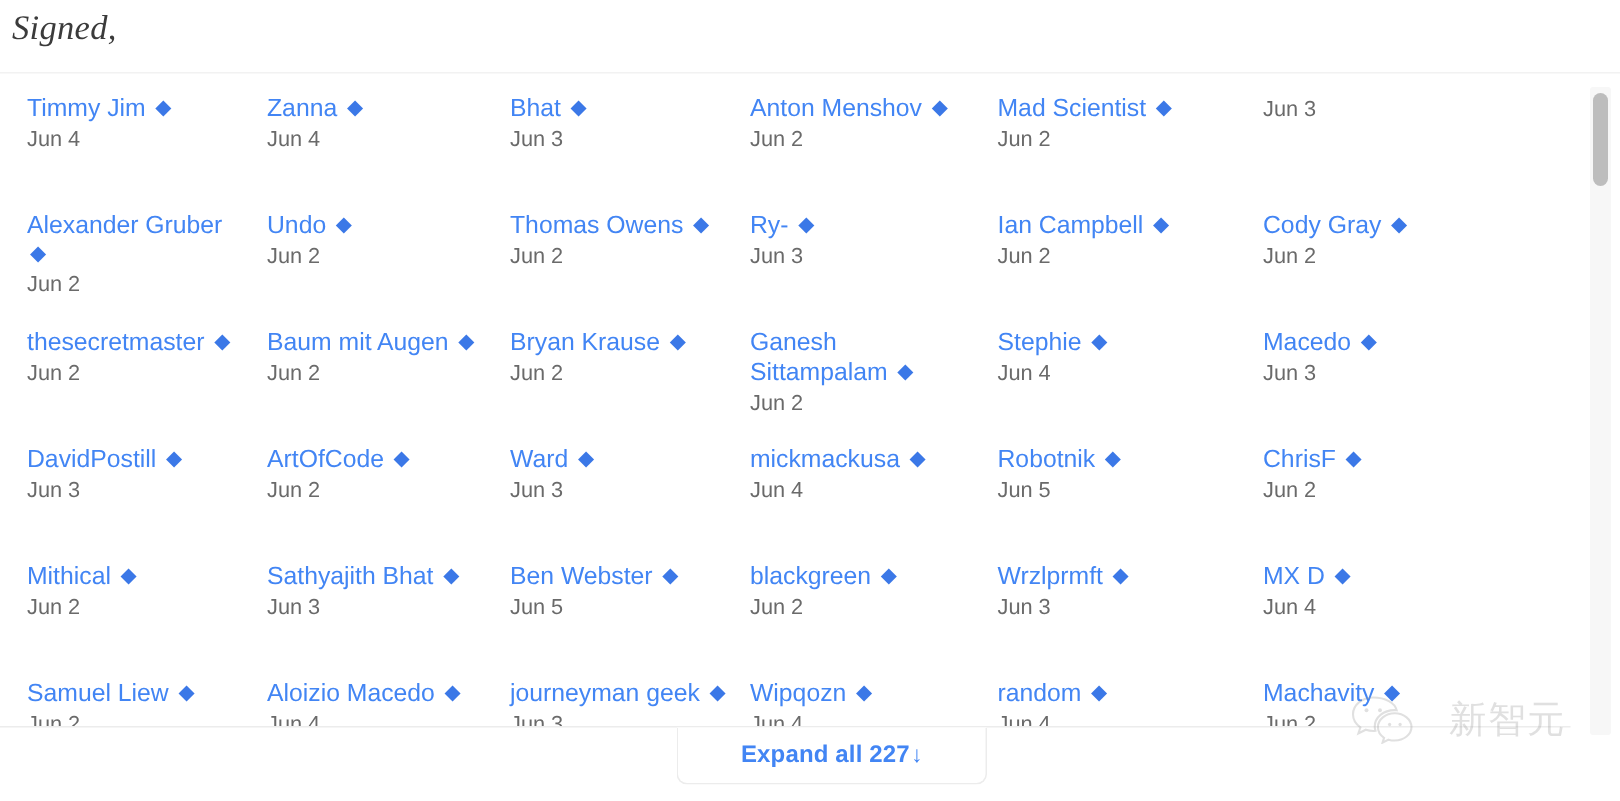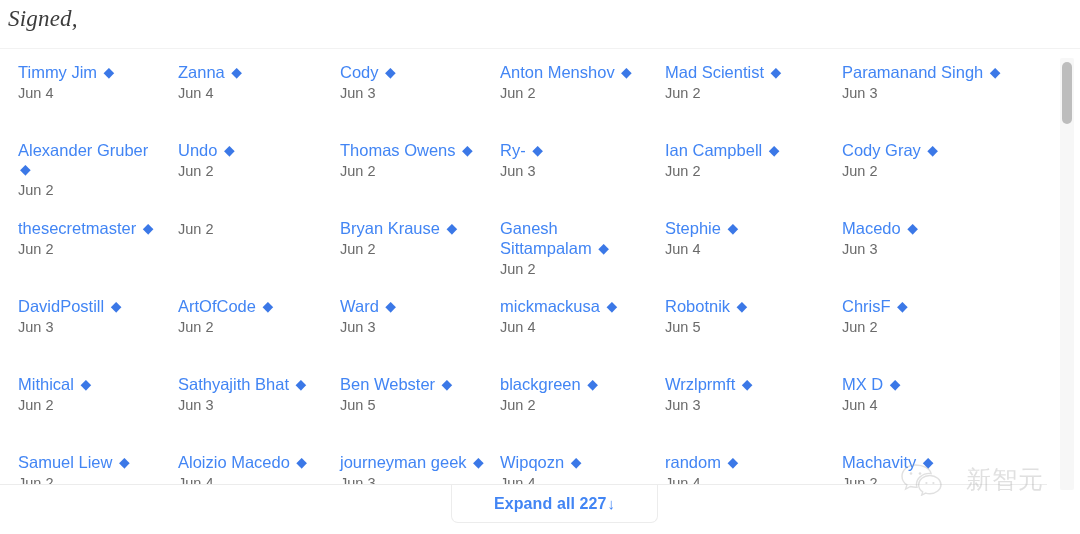"Cody" a.signer-name { text: Cody -> Bhat }
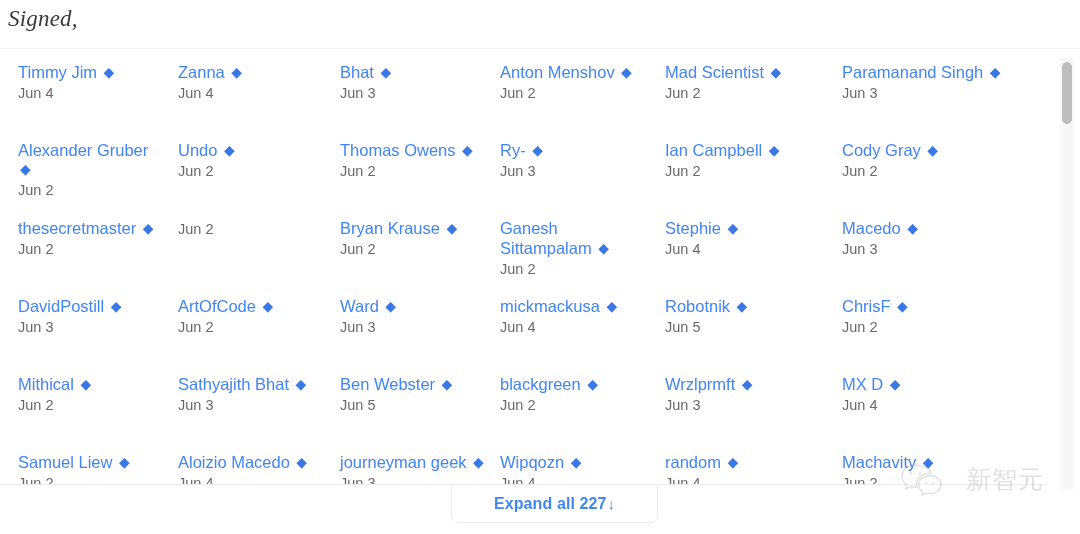"Paramanand Singh ◆" span { html: <span><a>Paramanand Singh</a> <span>◆</span></span> -> none }
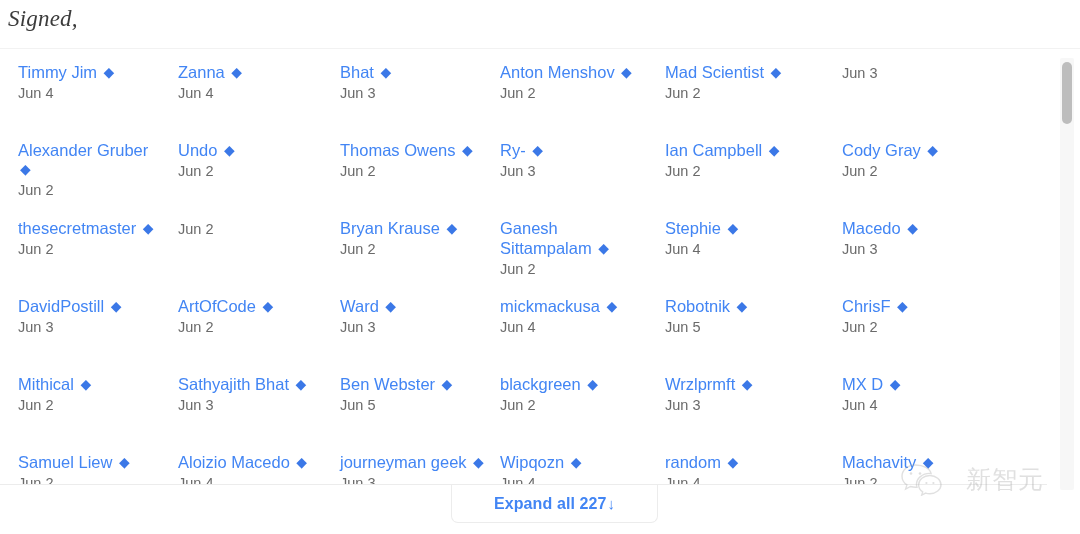"Baum mit Augen ◆" span { html: none -> <span><a>Baum mit Augen</a> <span>◆</span></span> }
